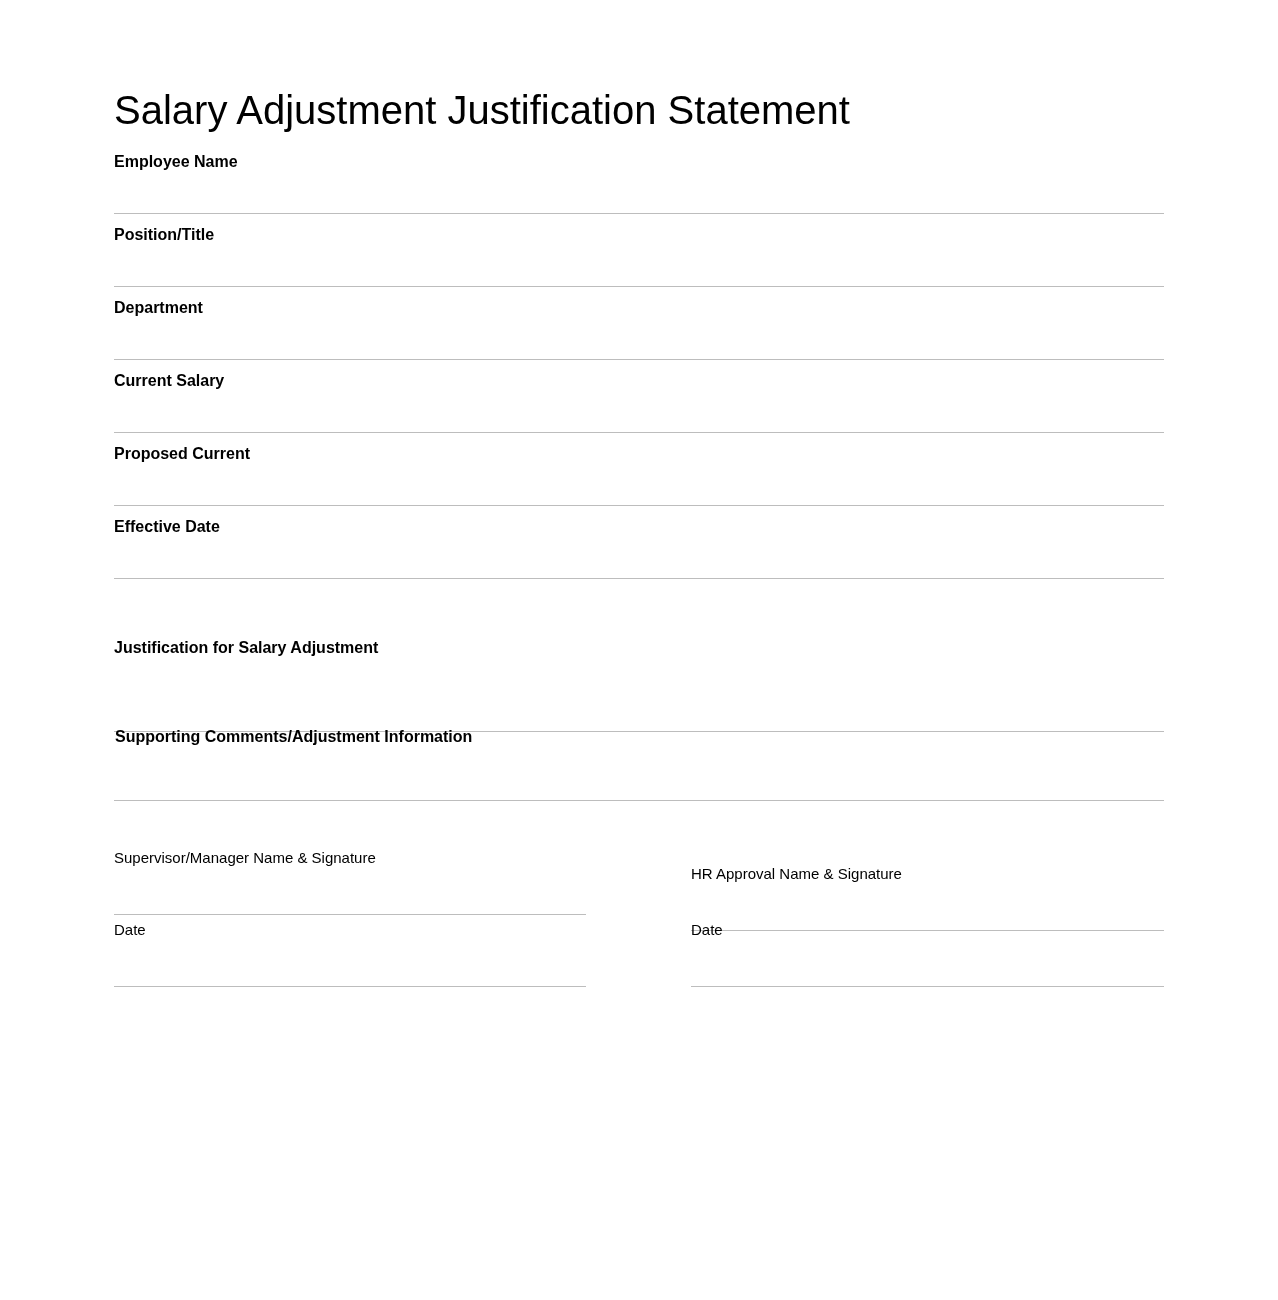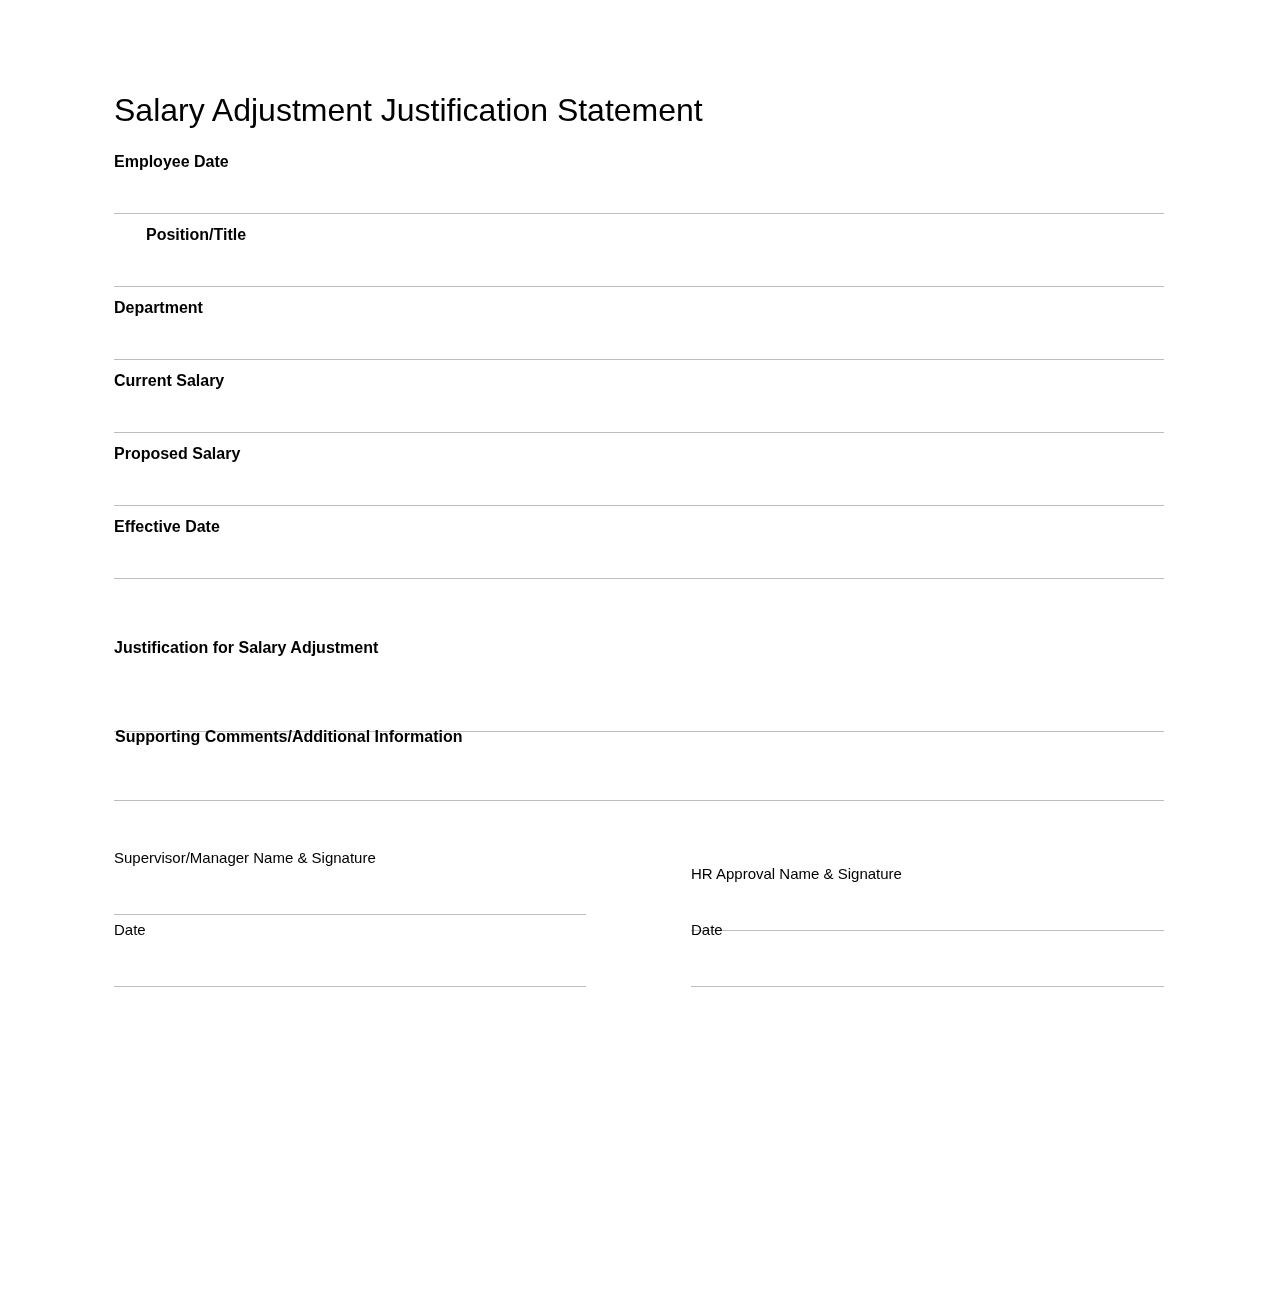"Salary Adjustment Justification" h1 { font-size: 32px -> 40px }
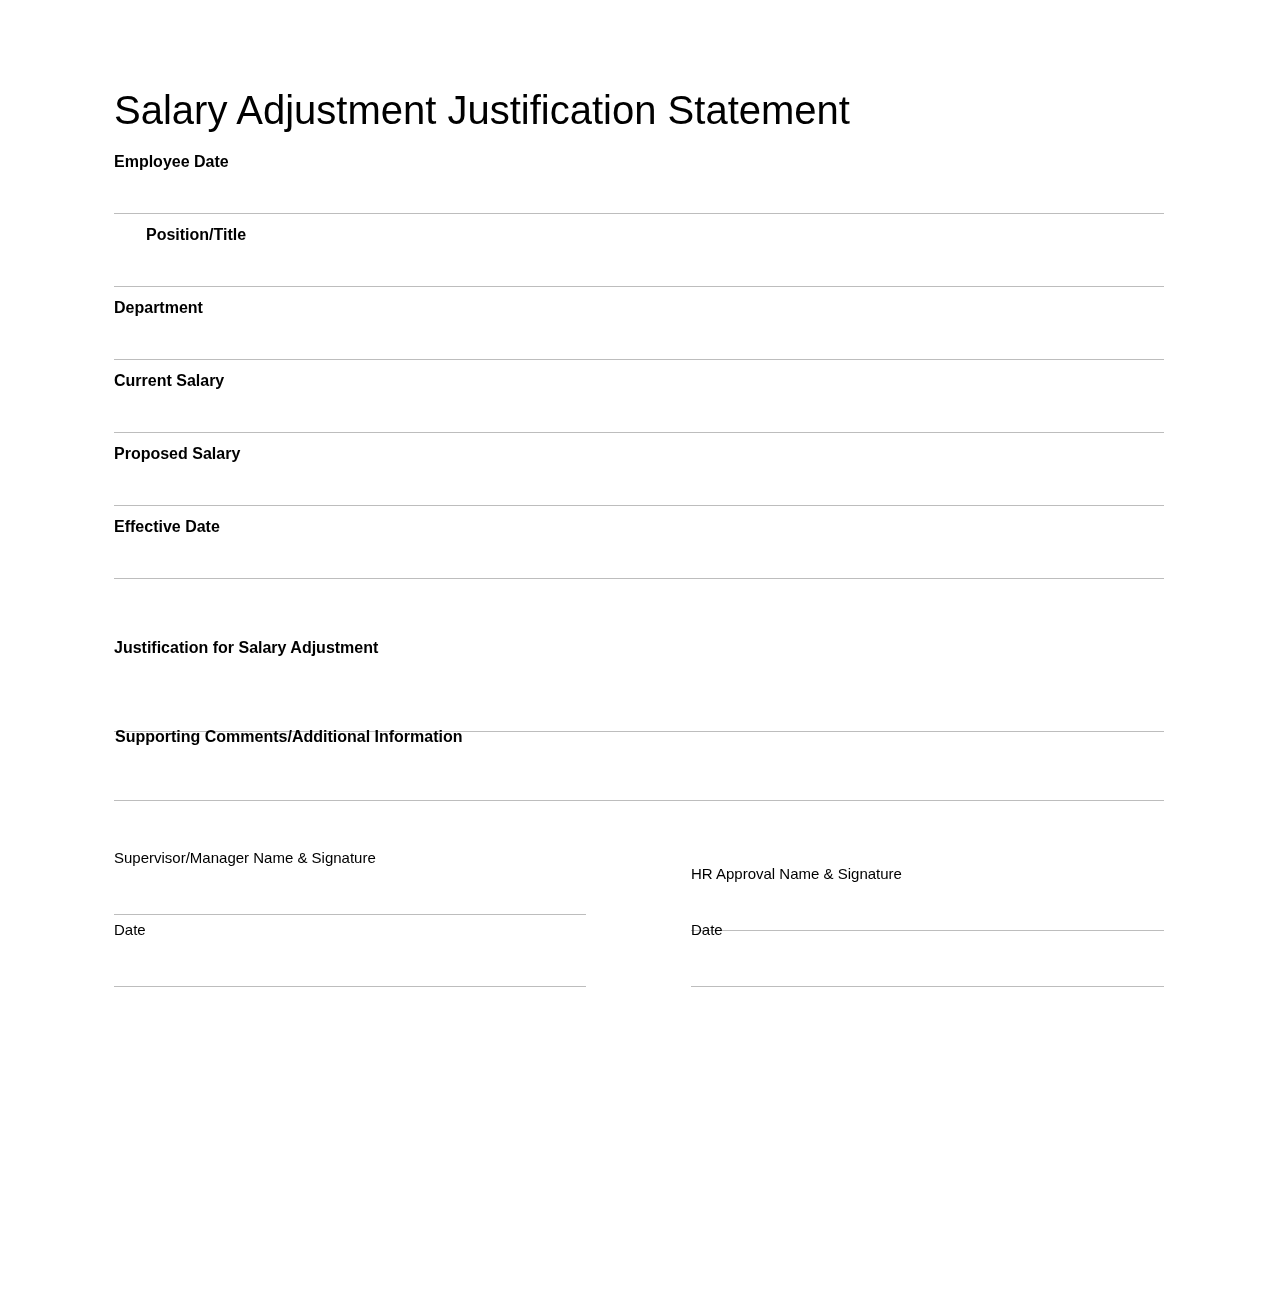"Employee Date" label { text: Date -> Name }
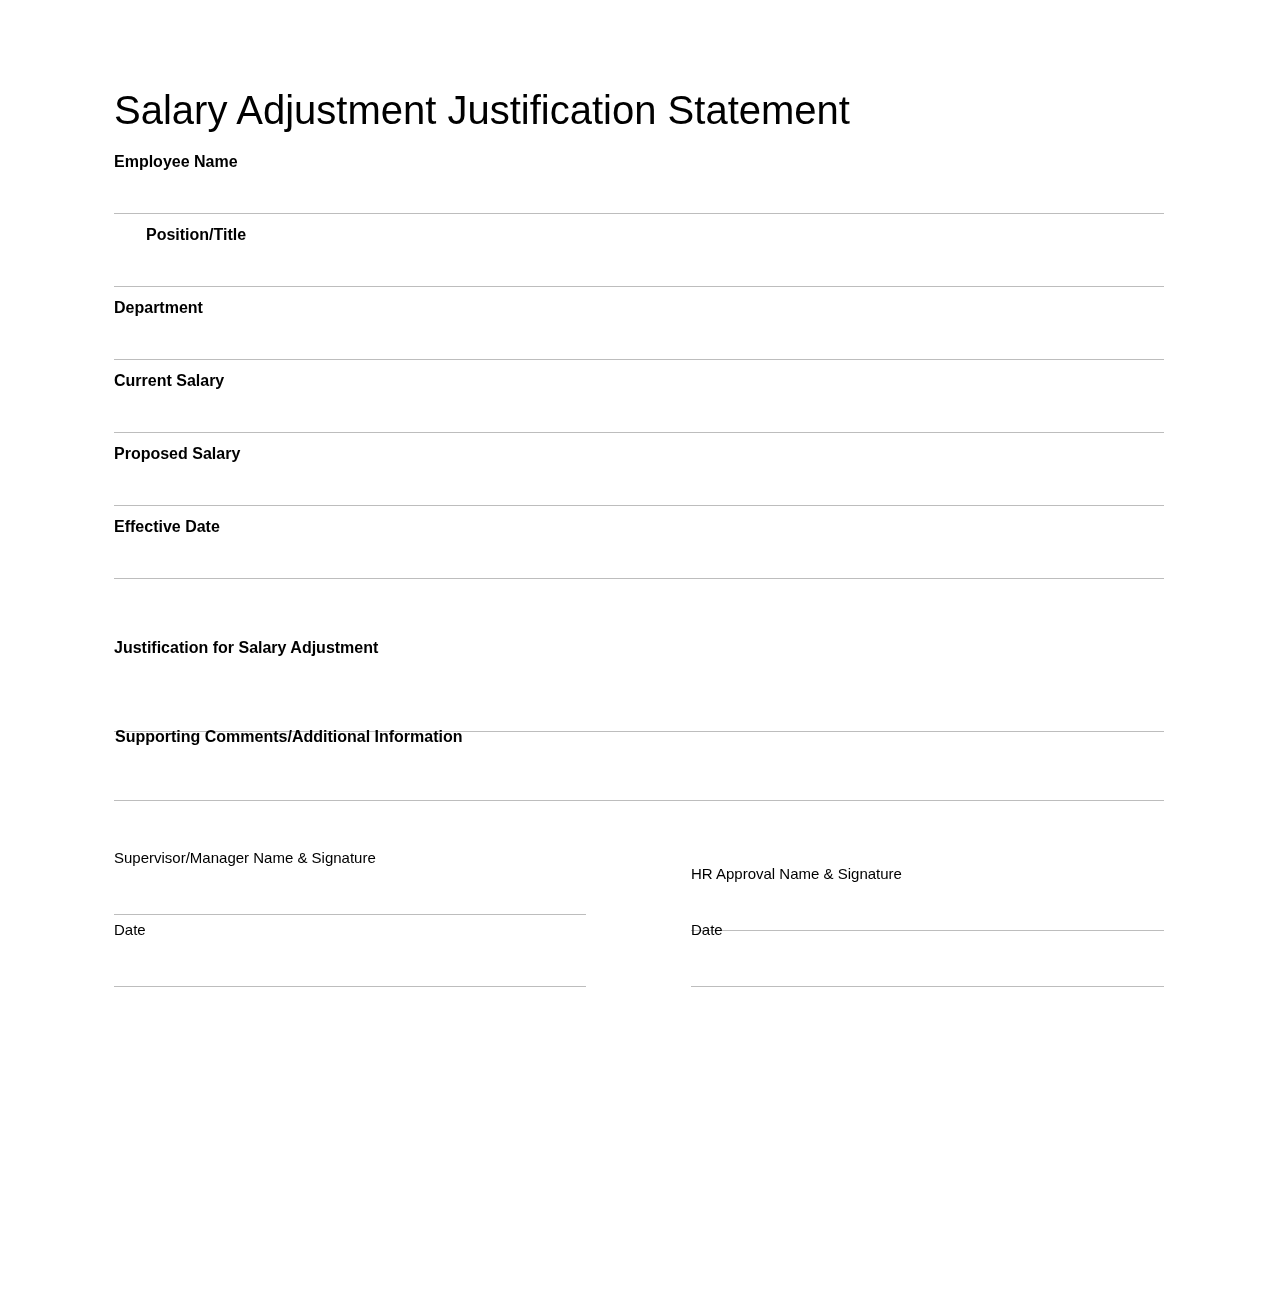"Position/Title" label { margin-left: 32px -> none }
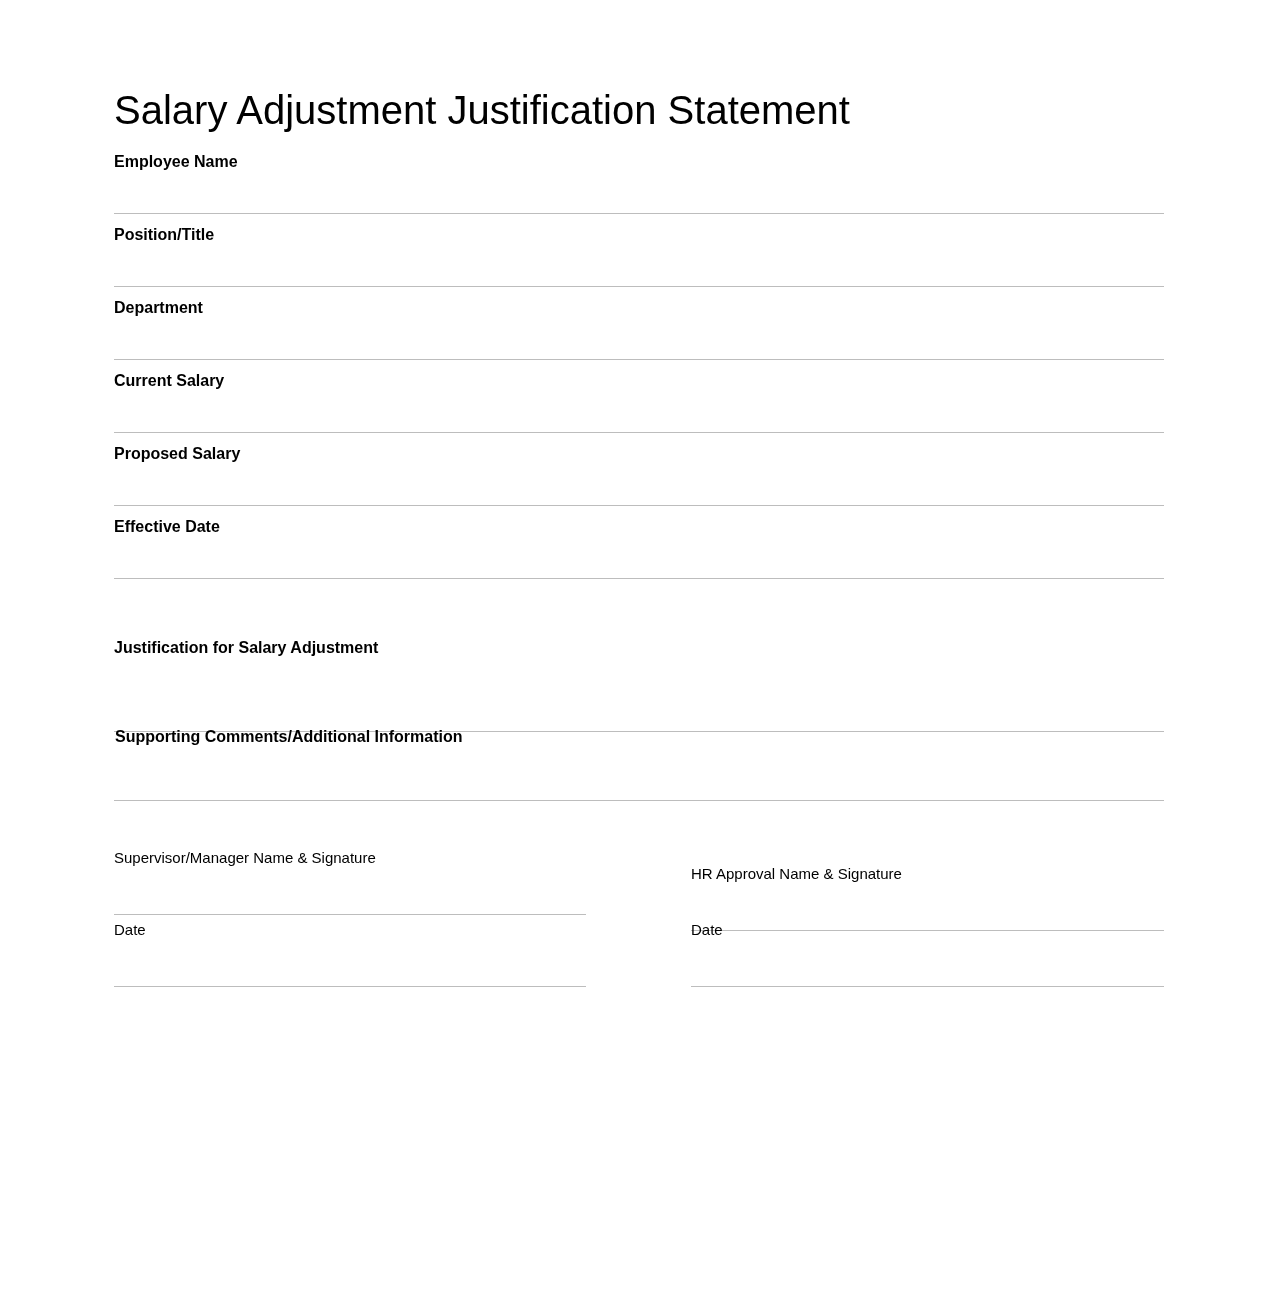"Proposed Salary" label { text: Salary -> Current }
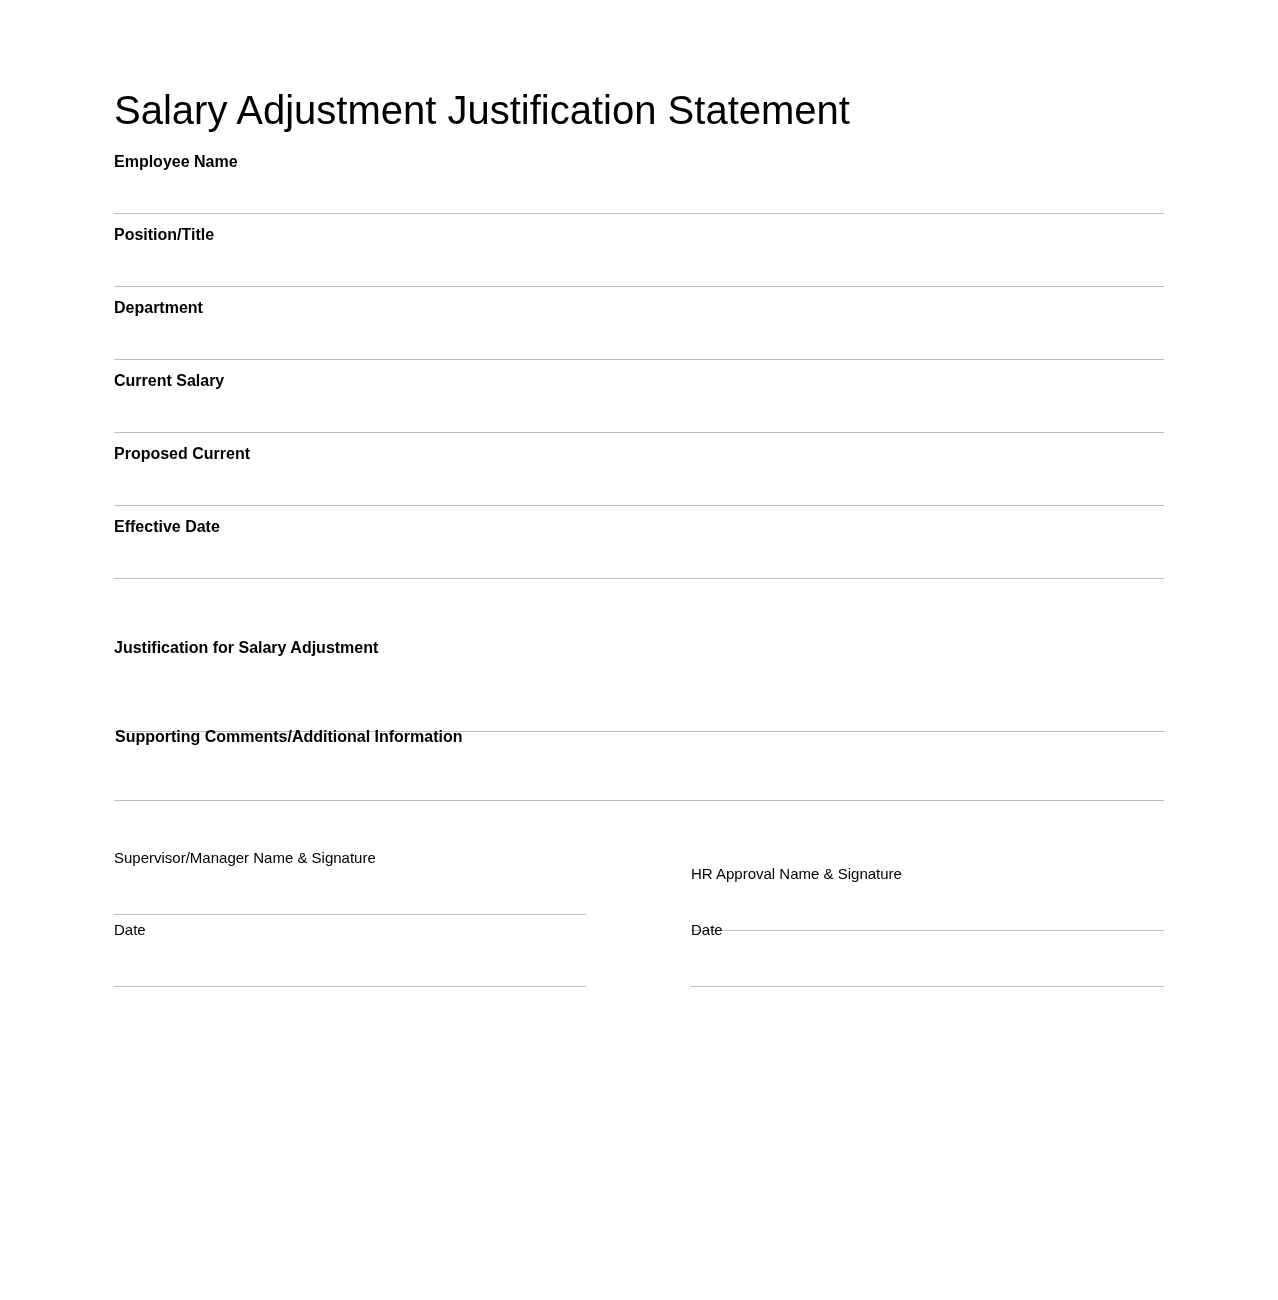"Supporting Comments/Additional" label { text: Comments/Additional -> Comments/Adjustment }
